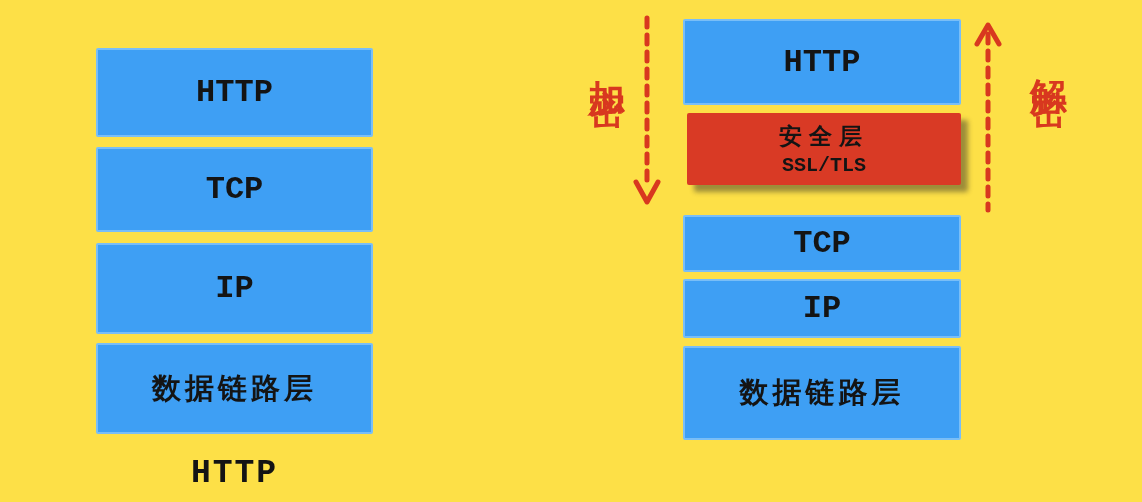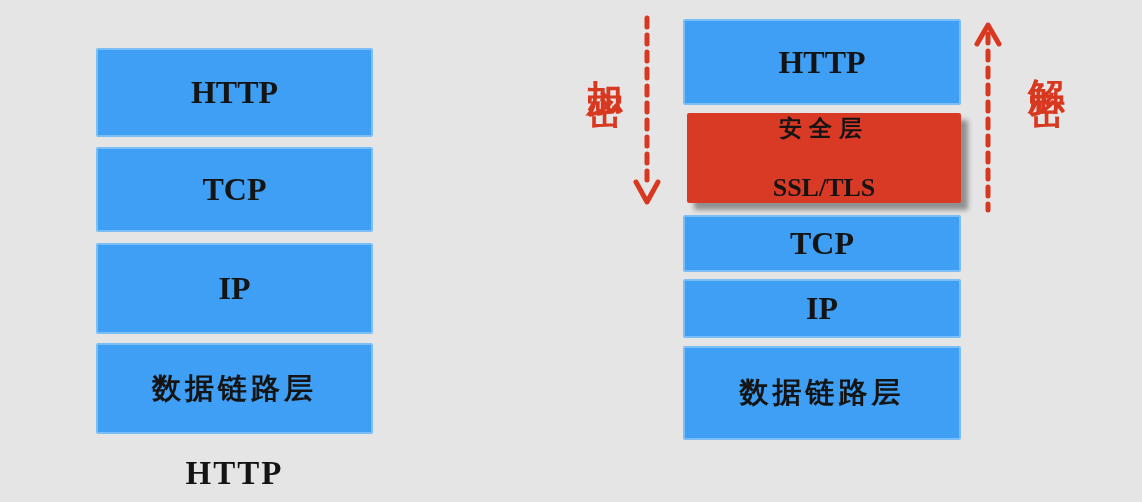"HTTP" .canvas { background: #e5e5e5 -> #fde047; font-family: Liberation Serif, serif -> Liberation Mono, monospace }
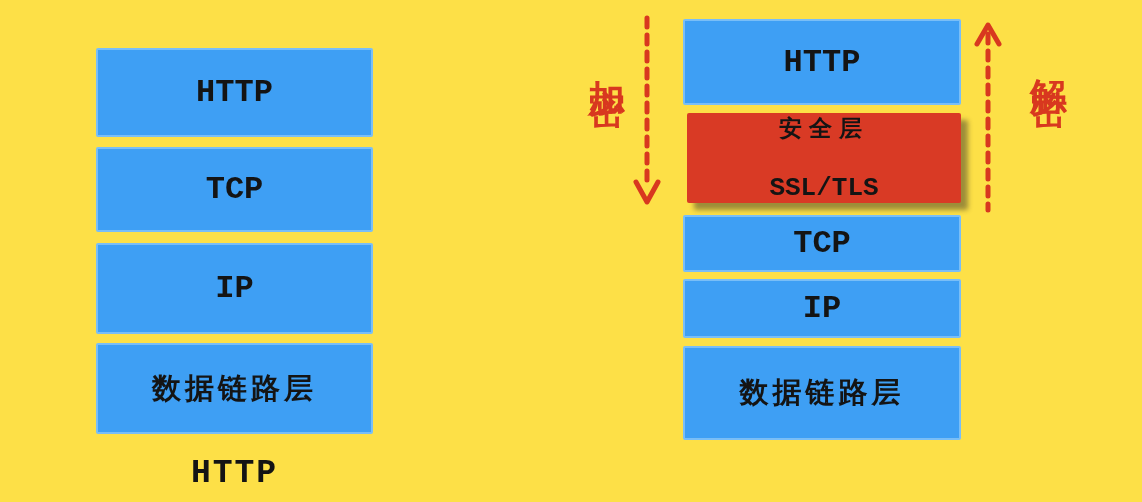"安全层" .rboxsec { height: 90px -> 72px; justify-content: space-between -> none }
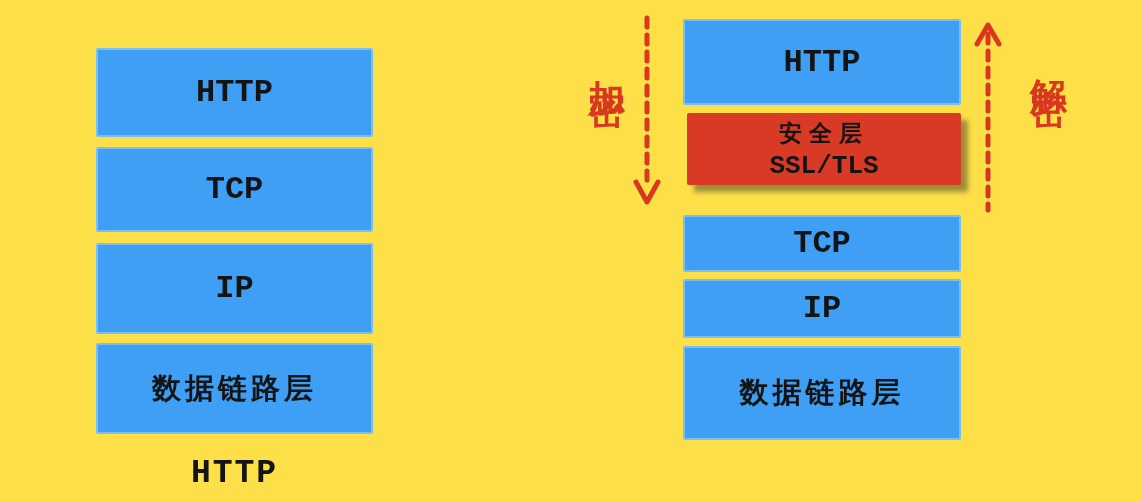"SSL/TLS" .rboxsec .sec-line2 { font-size: 26px -> 20px }
